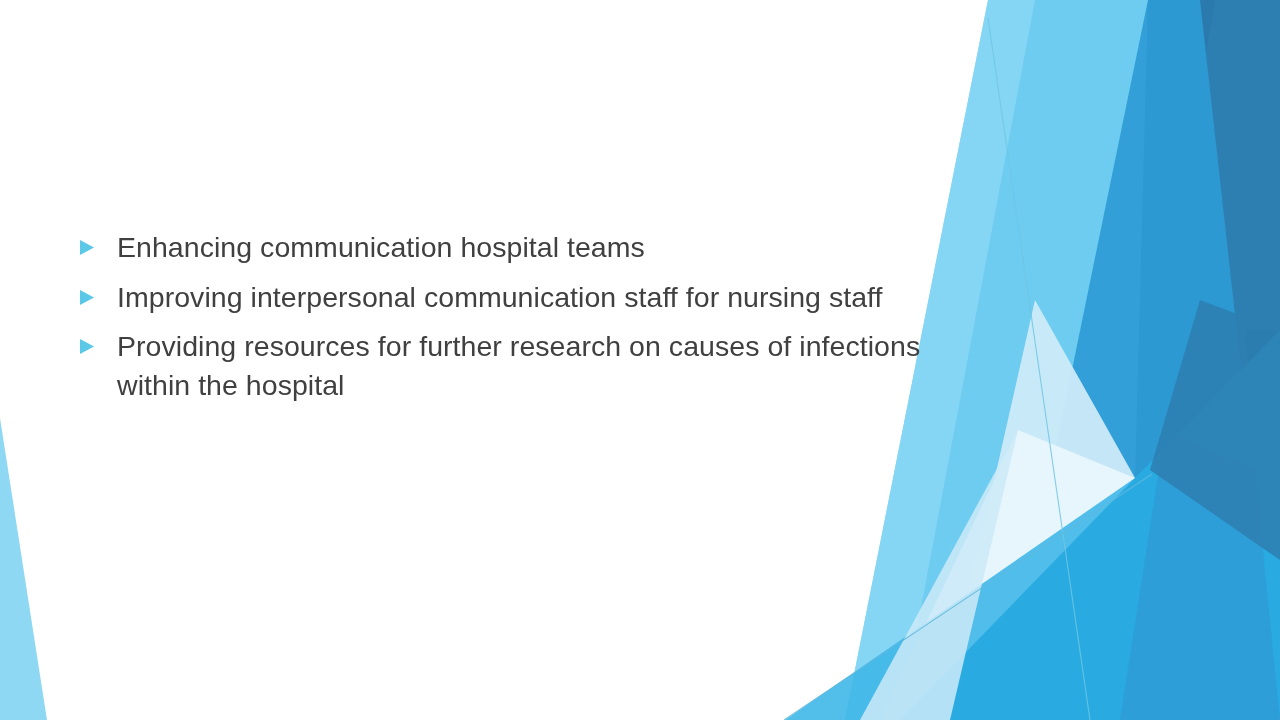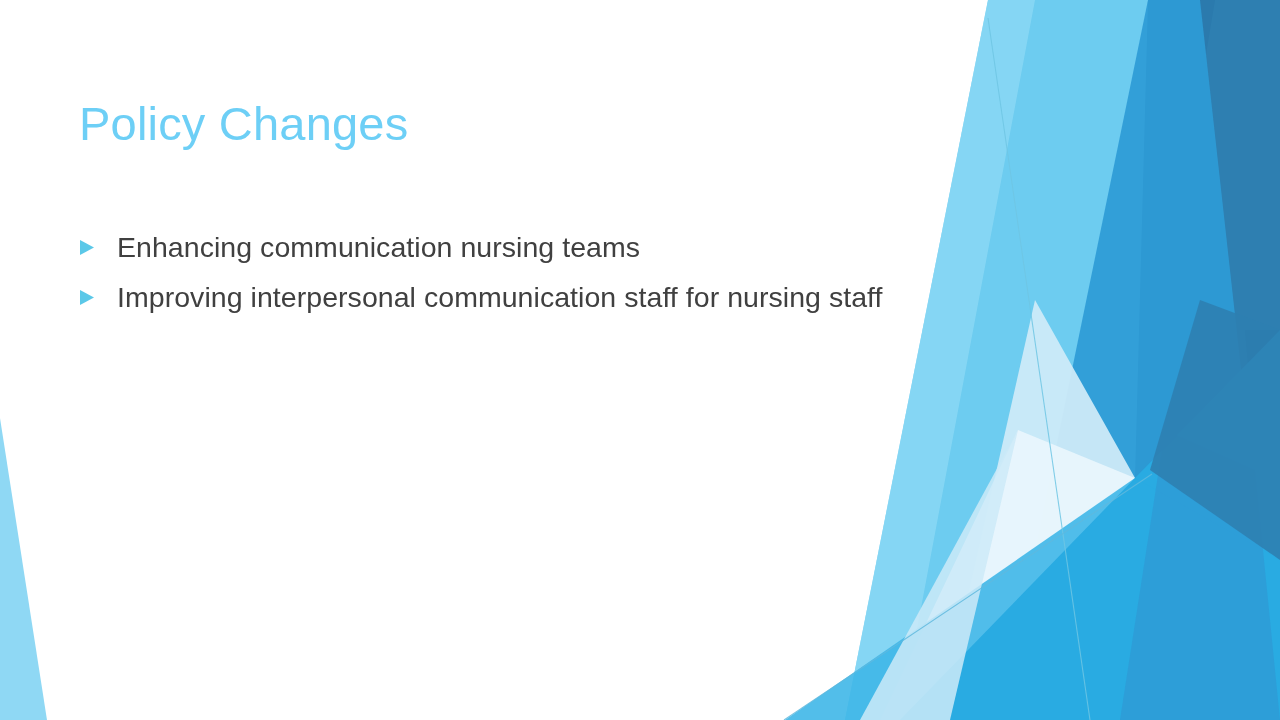"Policy Changes" h1 { html: <h1>Policy Changes</h1> -> none }
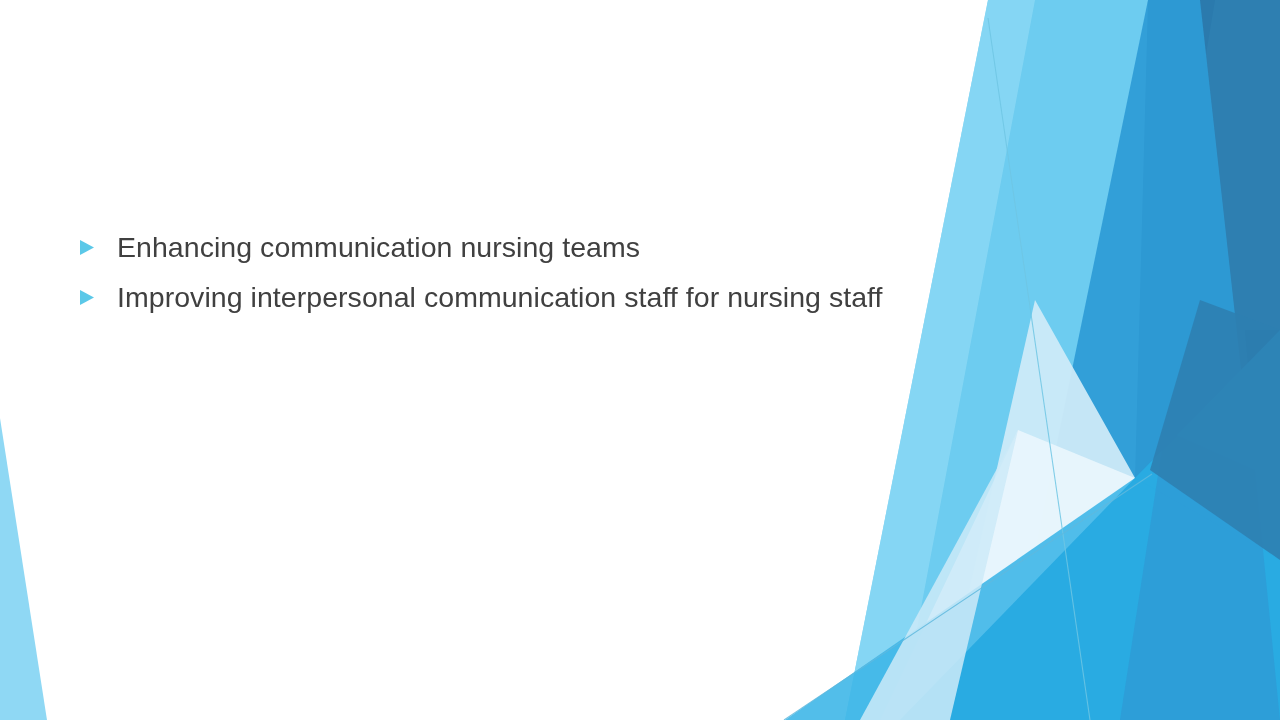"Enhancing communication nursing teams" span.bullet-text { text: nursing -> hospital }
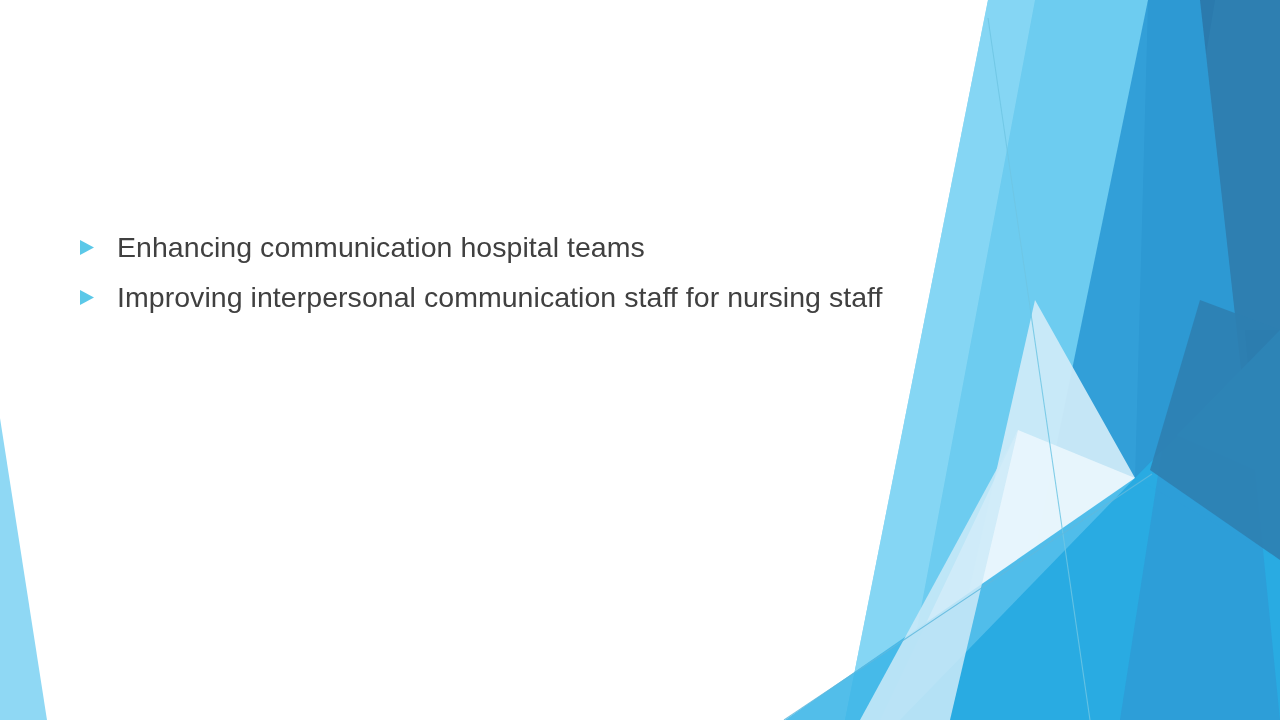"Providing resources for further research" li.bullet-item { html: none -> <li> <span> <svg> <polygon></polygon> </svg> </span> <span>Providing resources for further research on causes of infections within the hospital</span> </li> }
